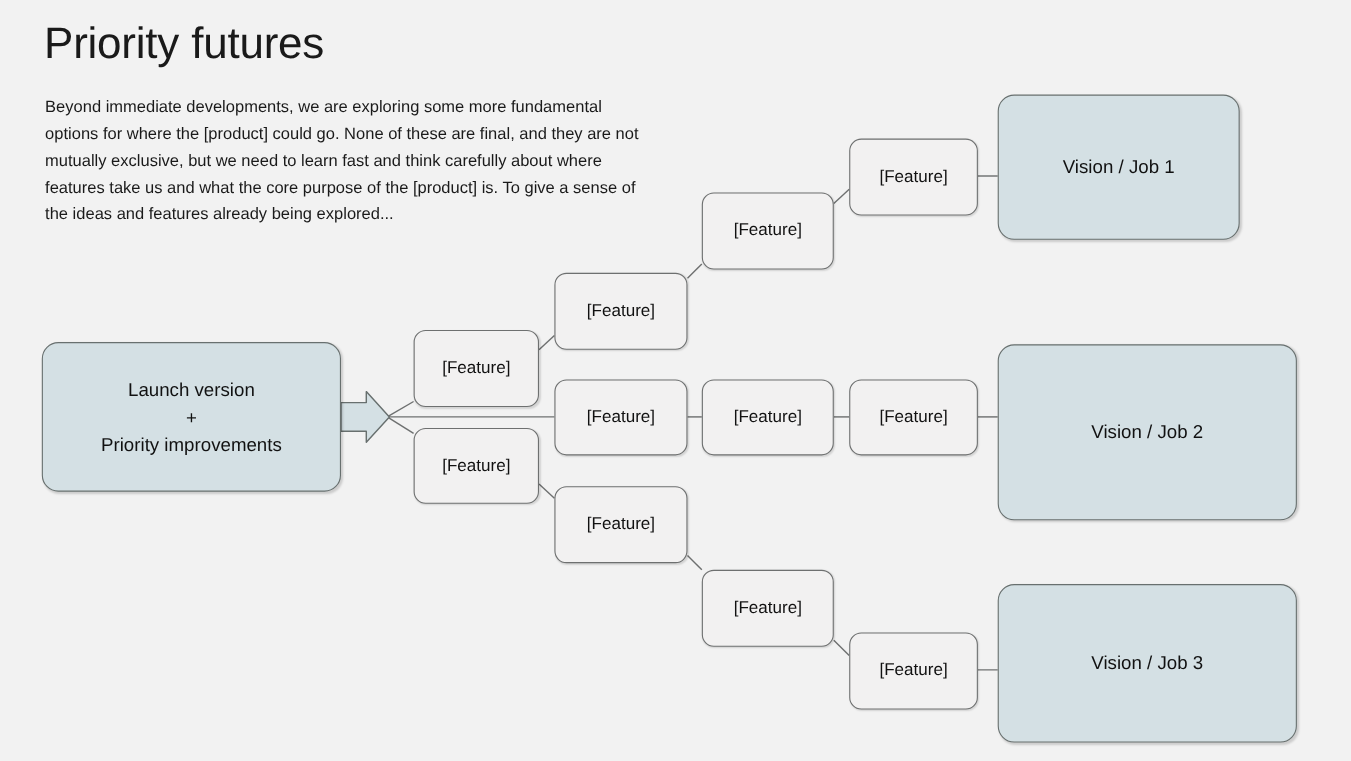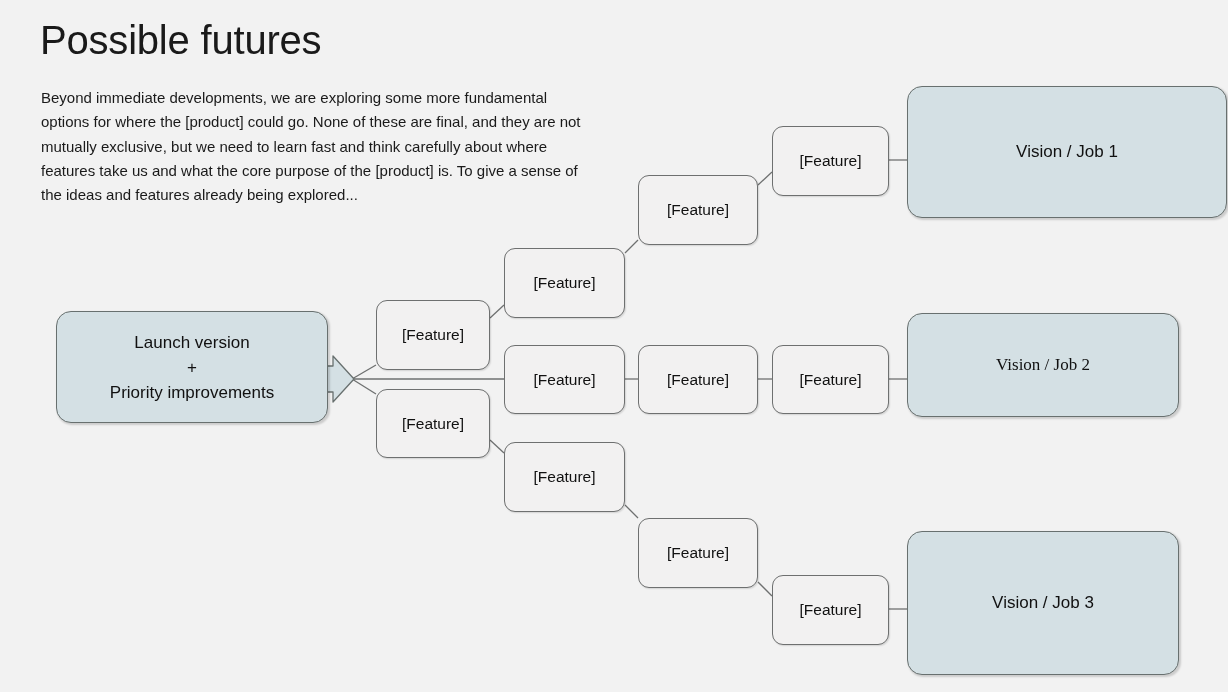"Possible futures" div { text: Possible -> Priority }
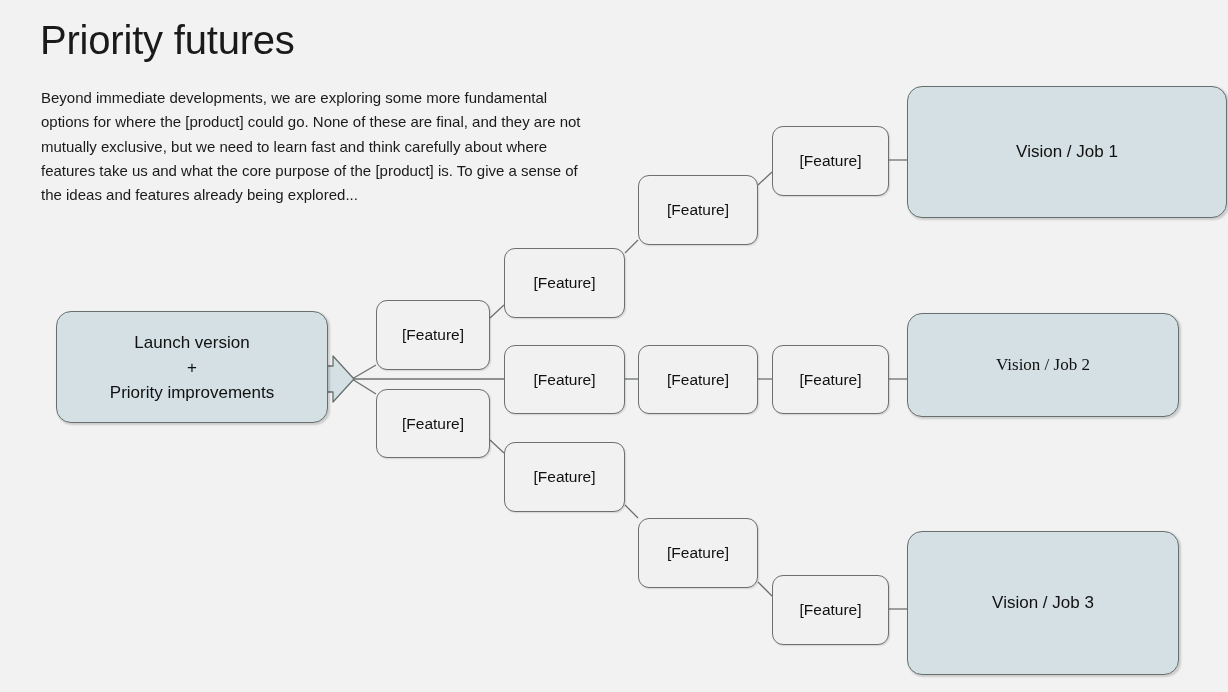"Vision / Job 1" div.node { width: 320px -> 220px }
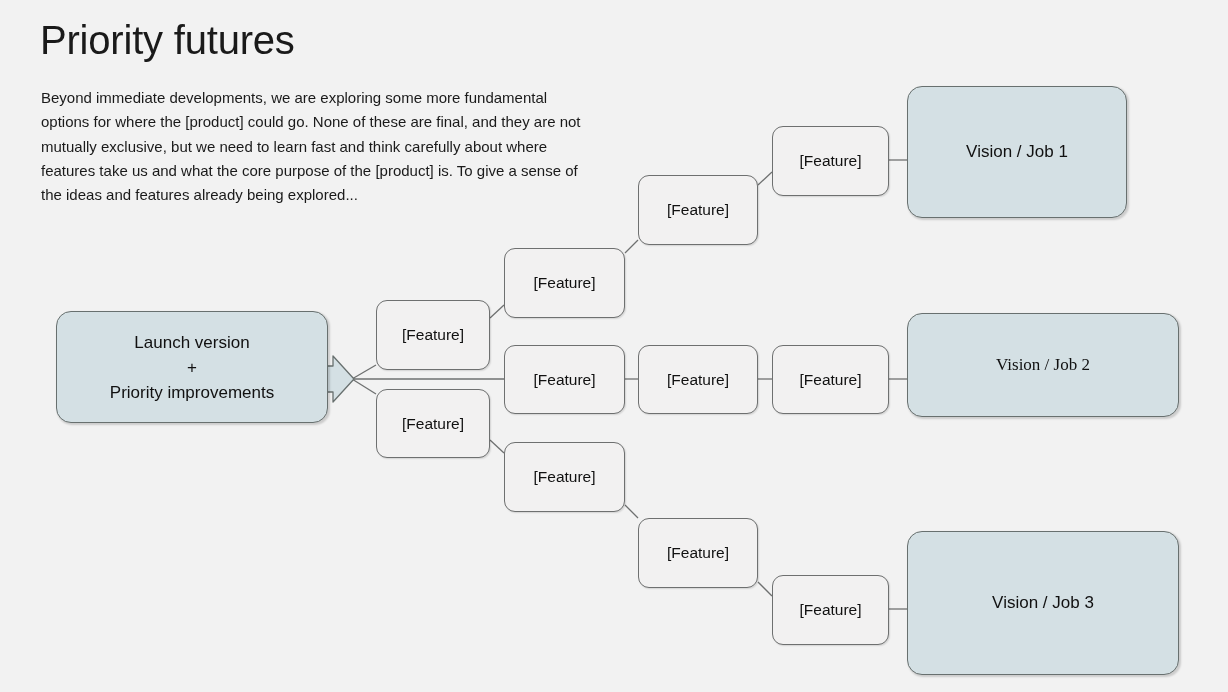"Launch version" div.node { height: 112px -> 136px; left: 56px -> 38px }
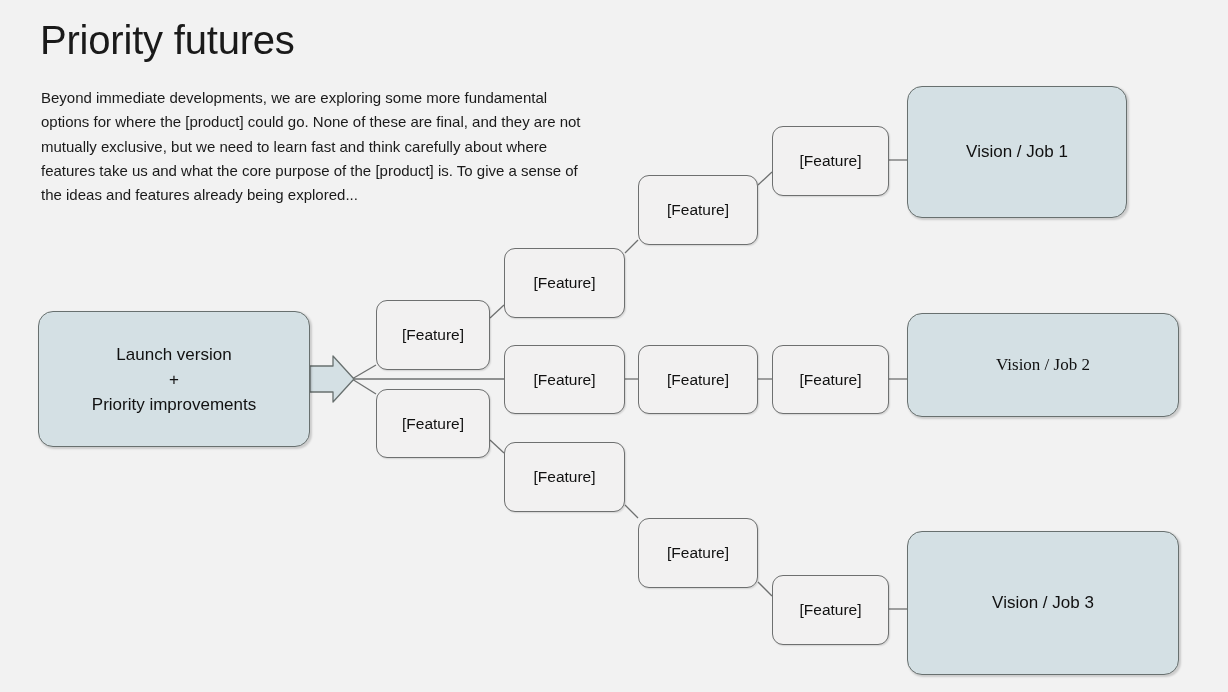"Vision / Job 2" div.node { font-family: Liberation Serif, serif -> none; height: 104px -> 160px }
